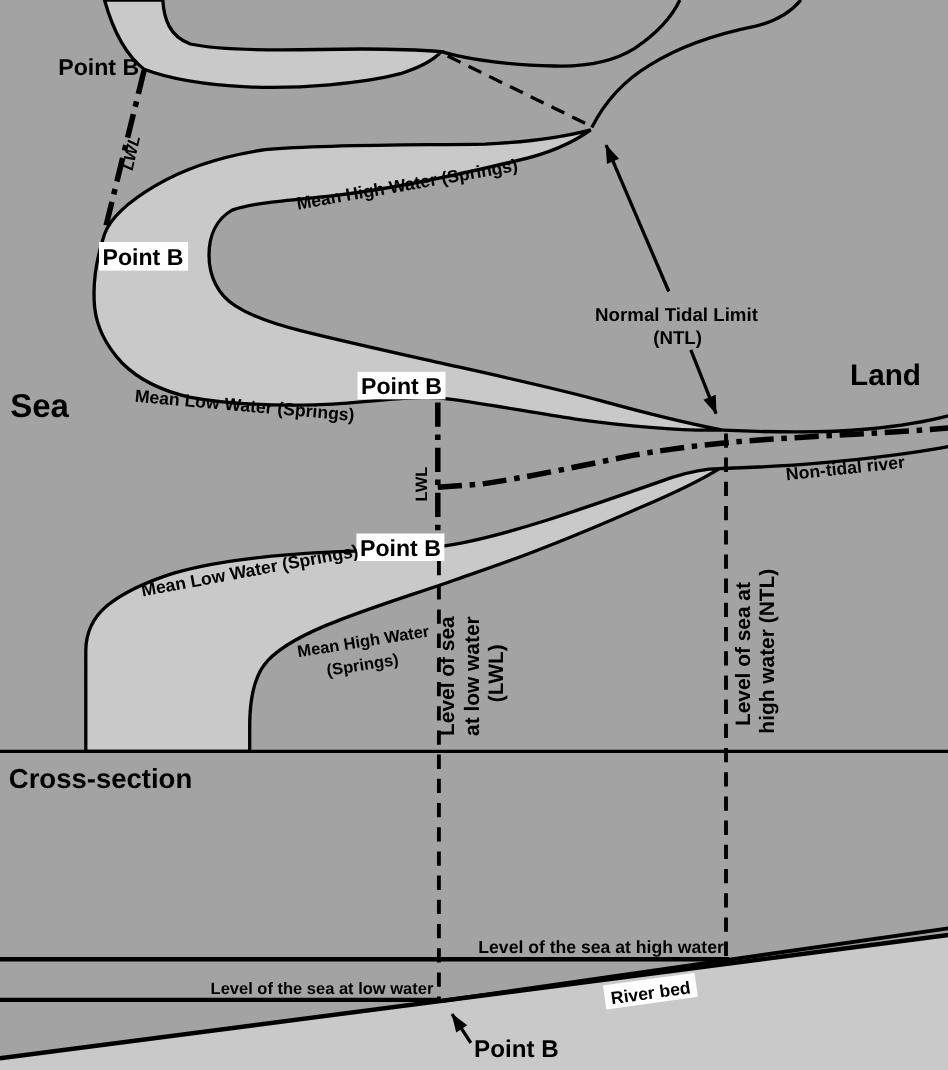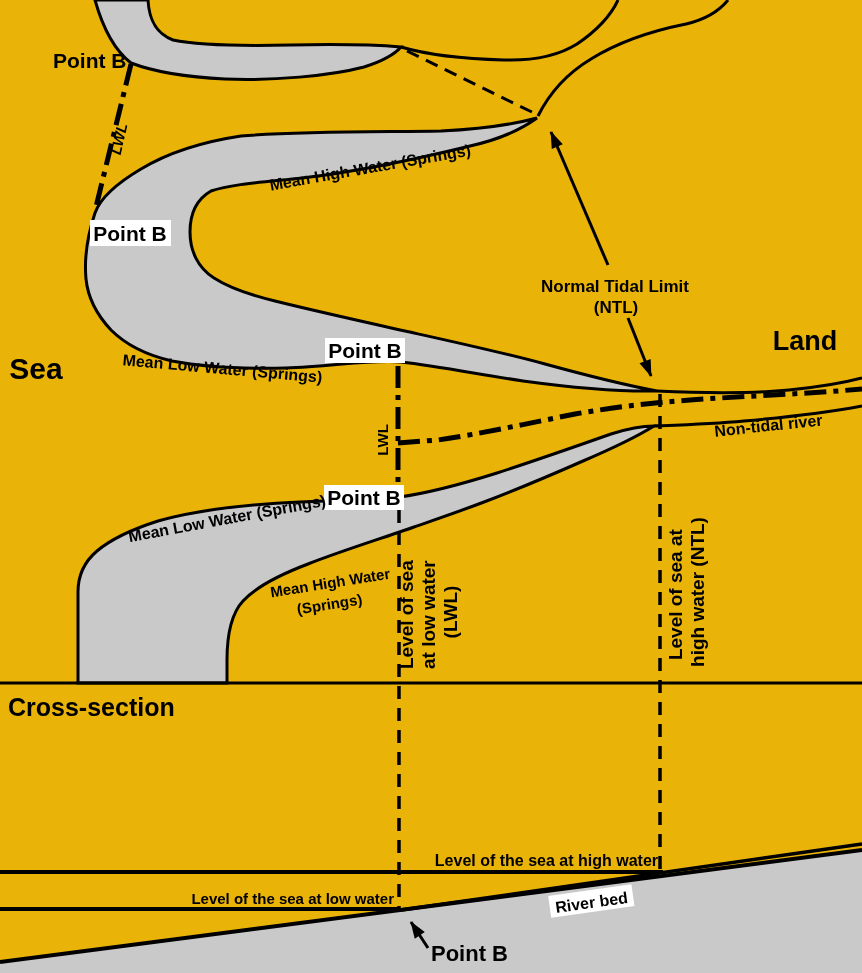"Point B" .stage { background: #eab308 -> #a3a3a3 }
